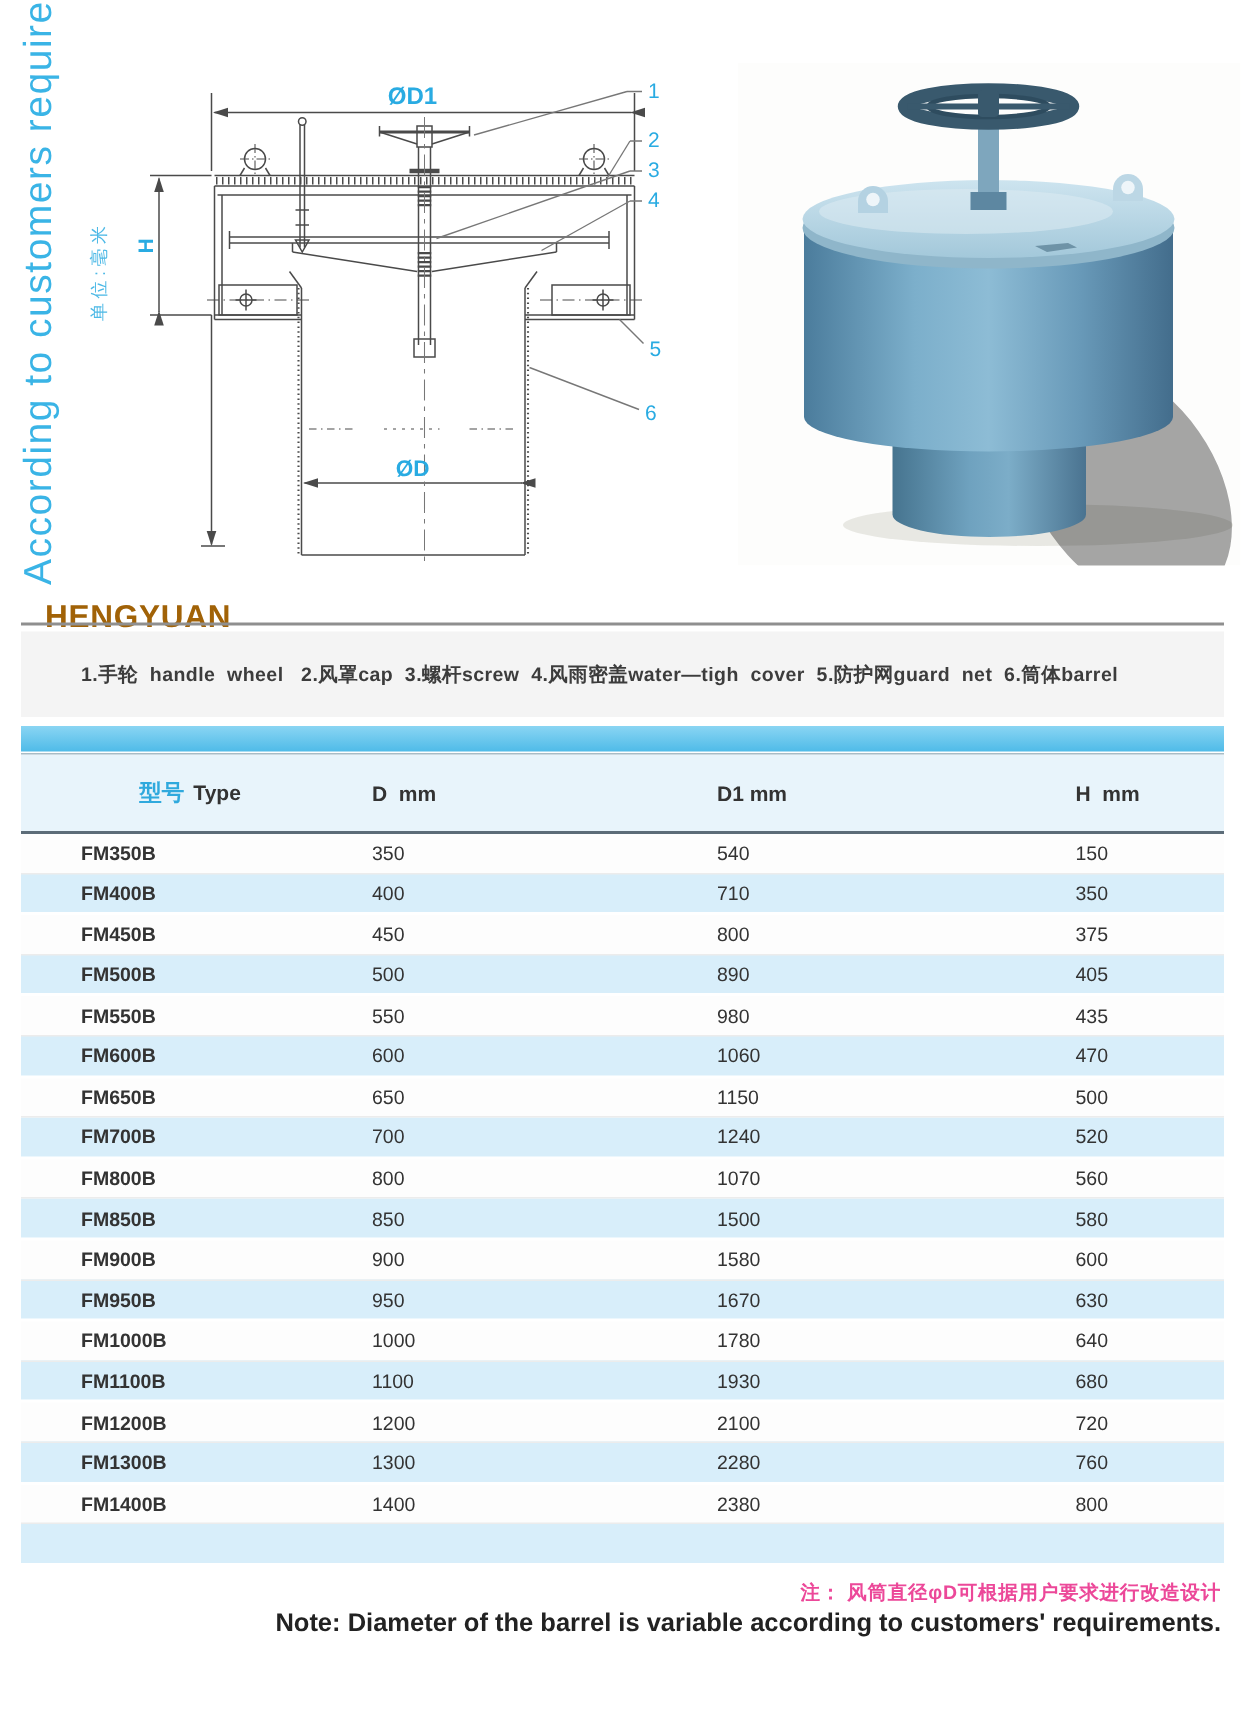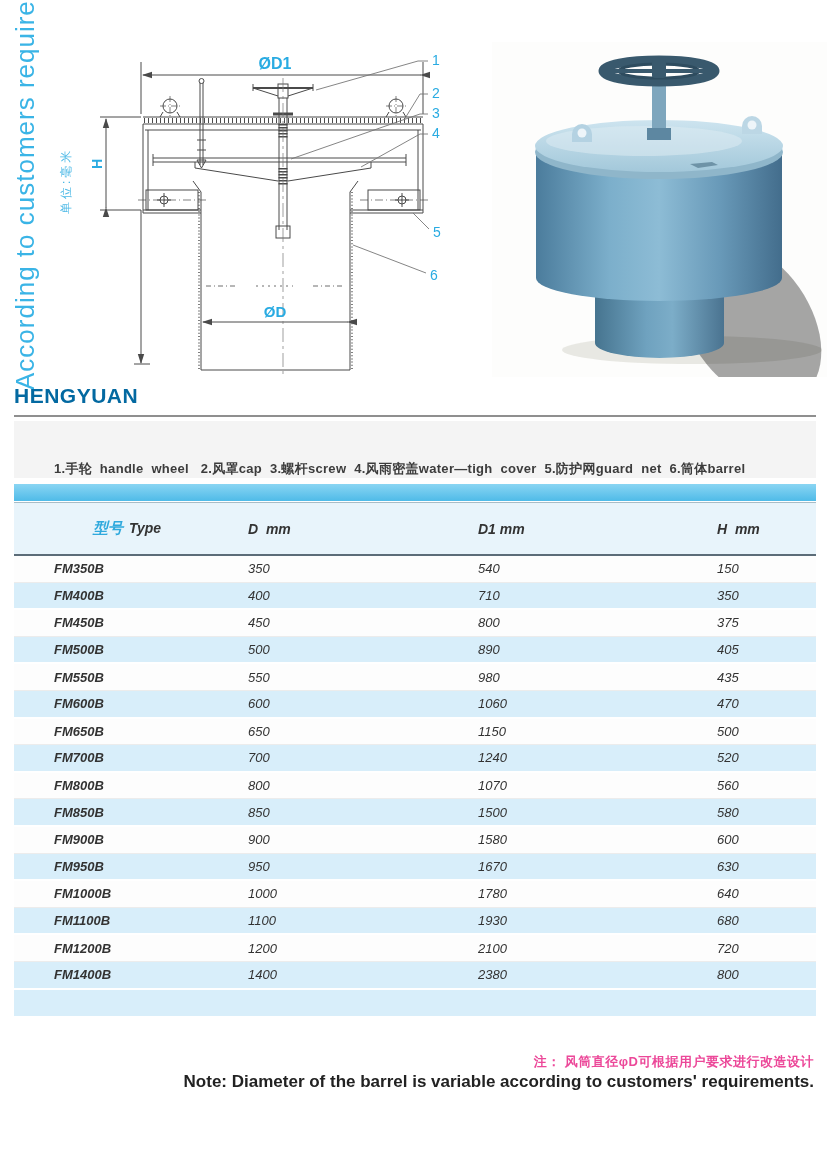"HENGYUAN" .brand { color: #0369a1 -> #a16207; margin: 0 -> 16px }
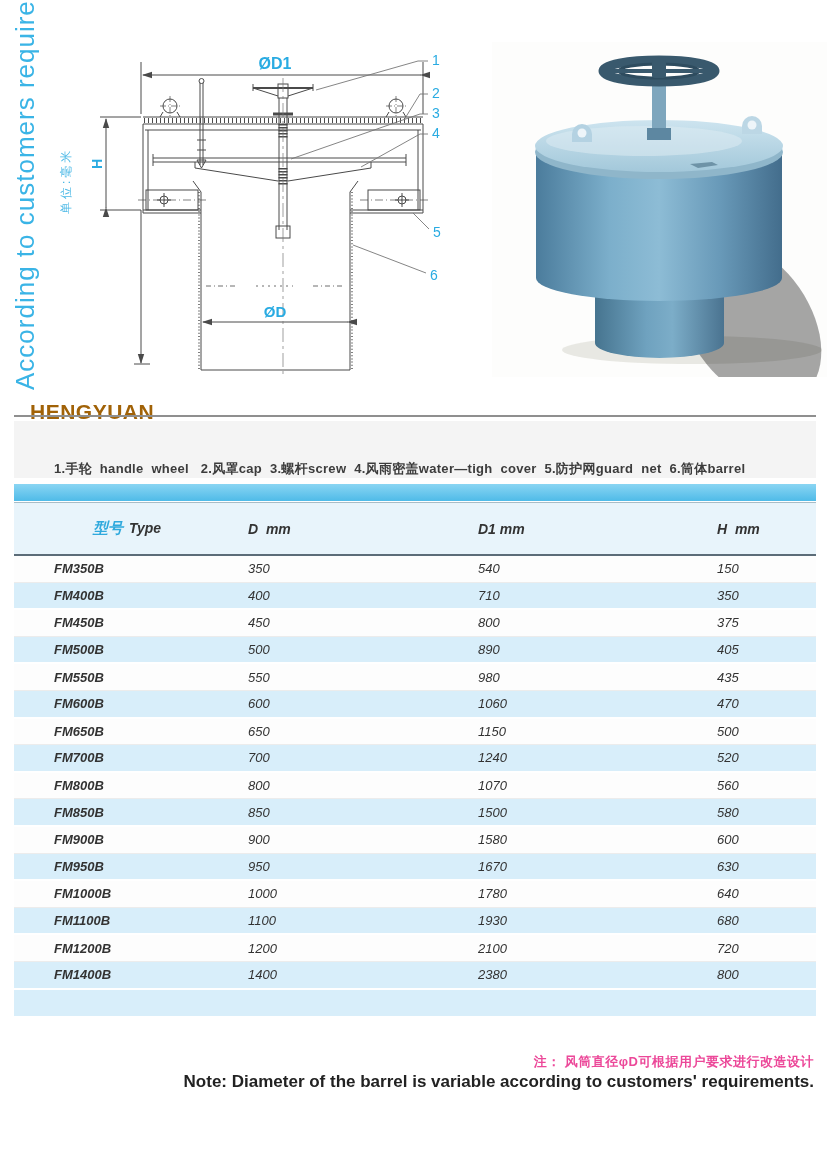"1.手轮 handle wheel 2.风罩cap 3.螺杆screw" .legend { align-items: flex-end -> center }
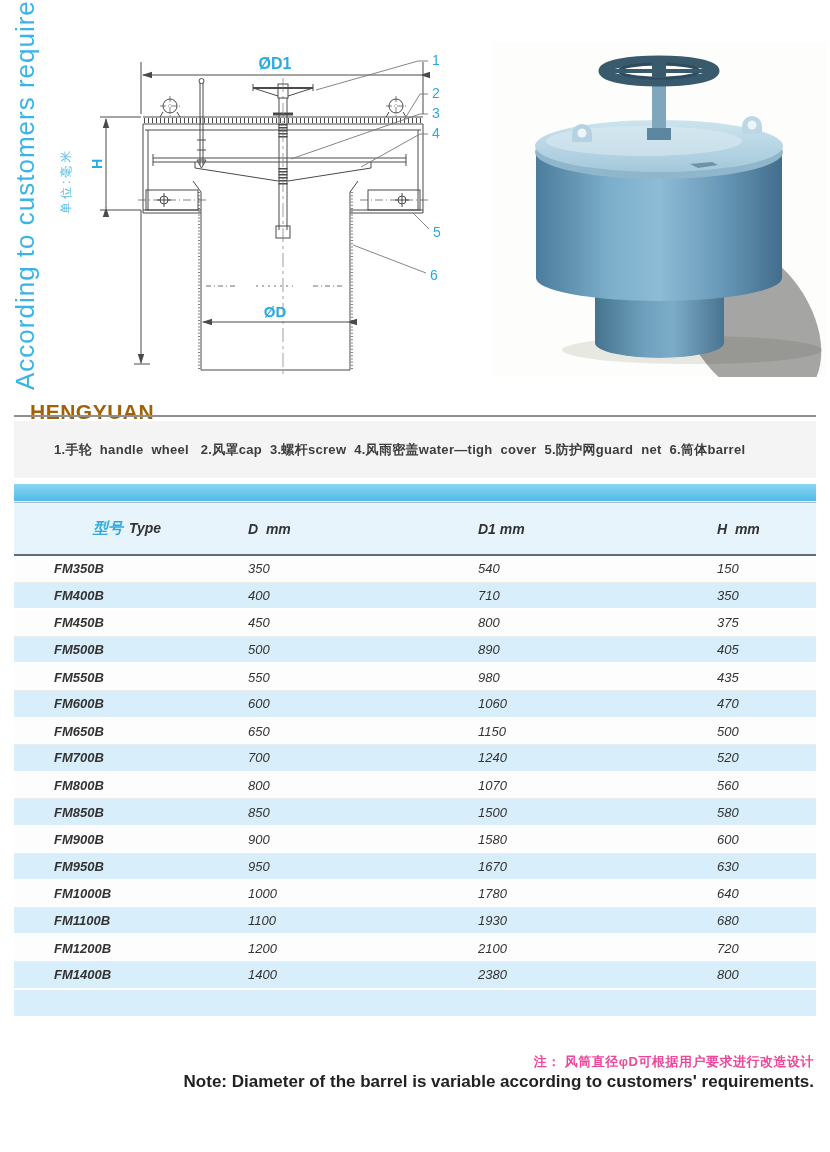"型号 Type" table.spec { font-style: italic -> none }
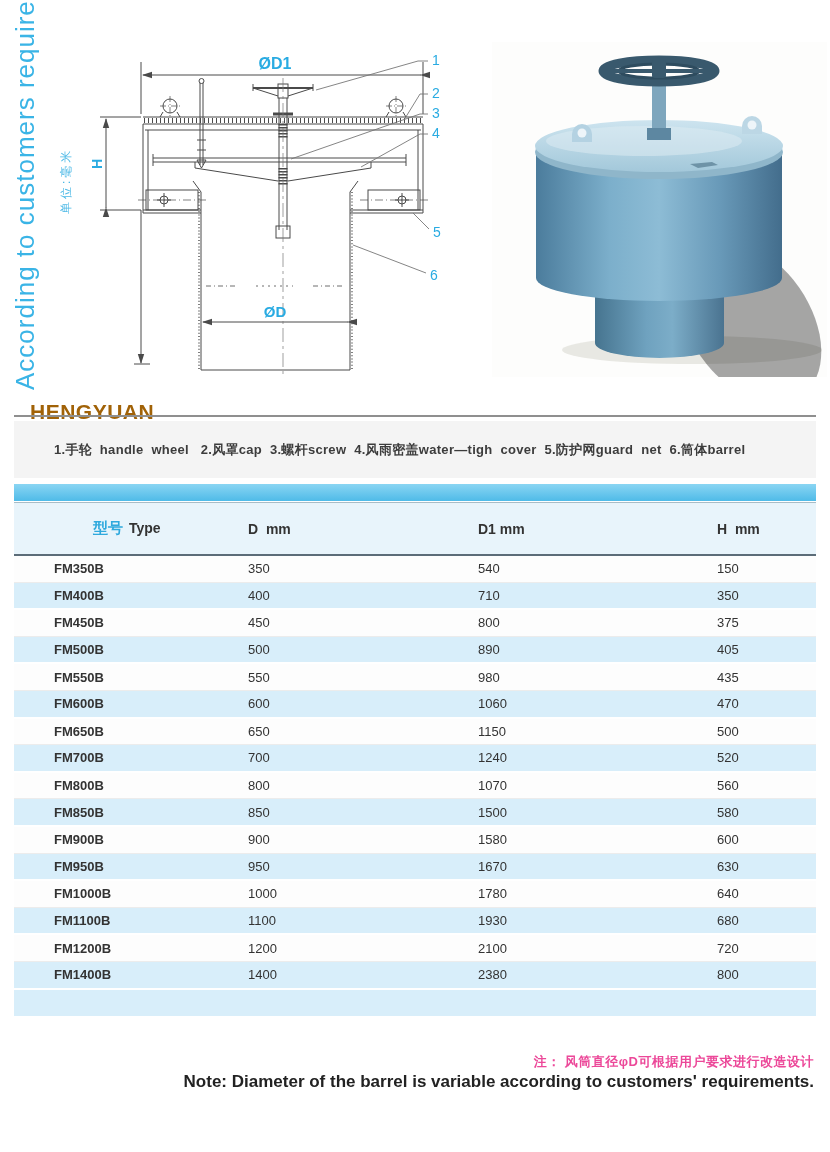"FM1300B" tr { html: none -> <tr> <td>FM1300B</td> <td>1300</td> <td>2280</td> <td>760</td> </tr> }
